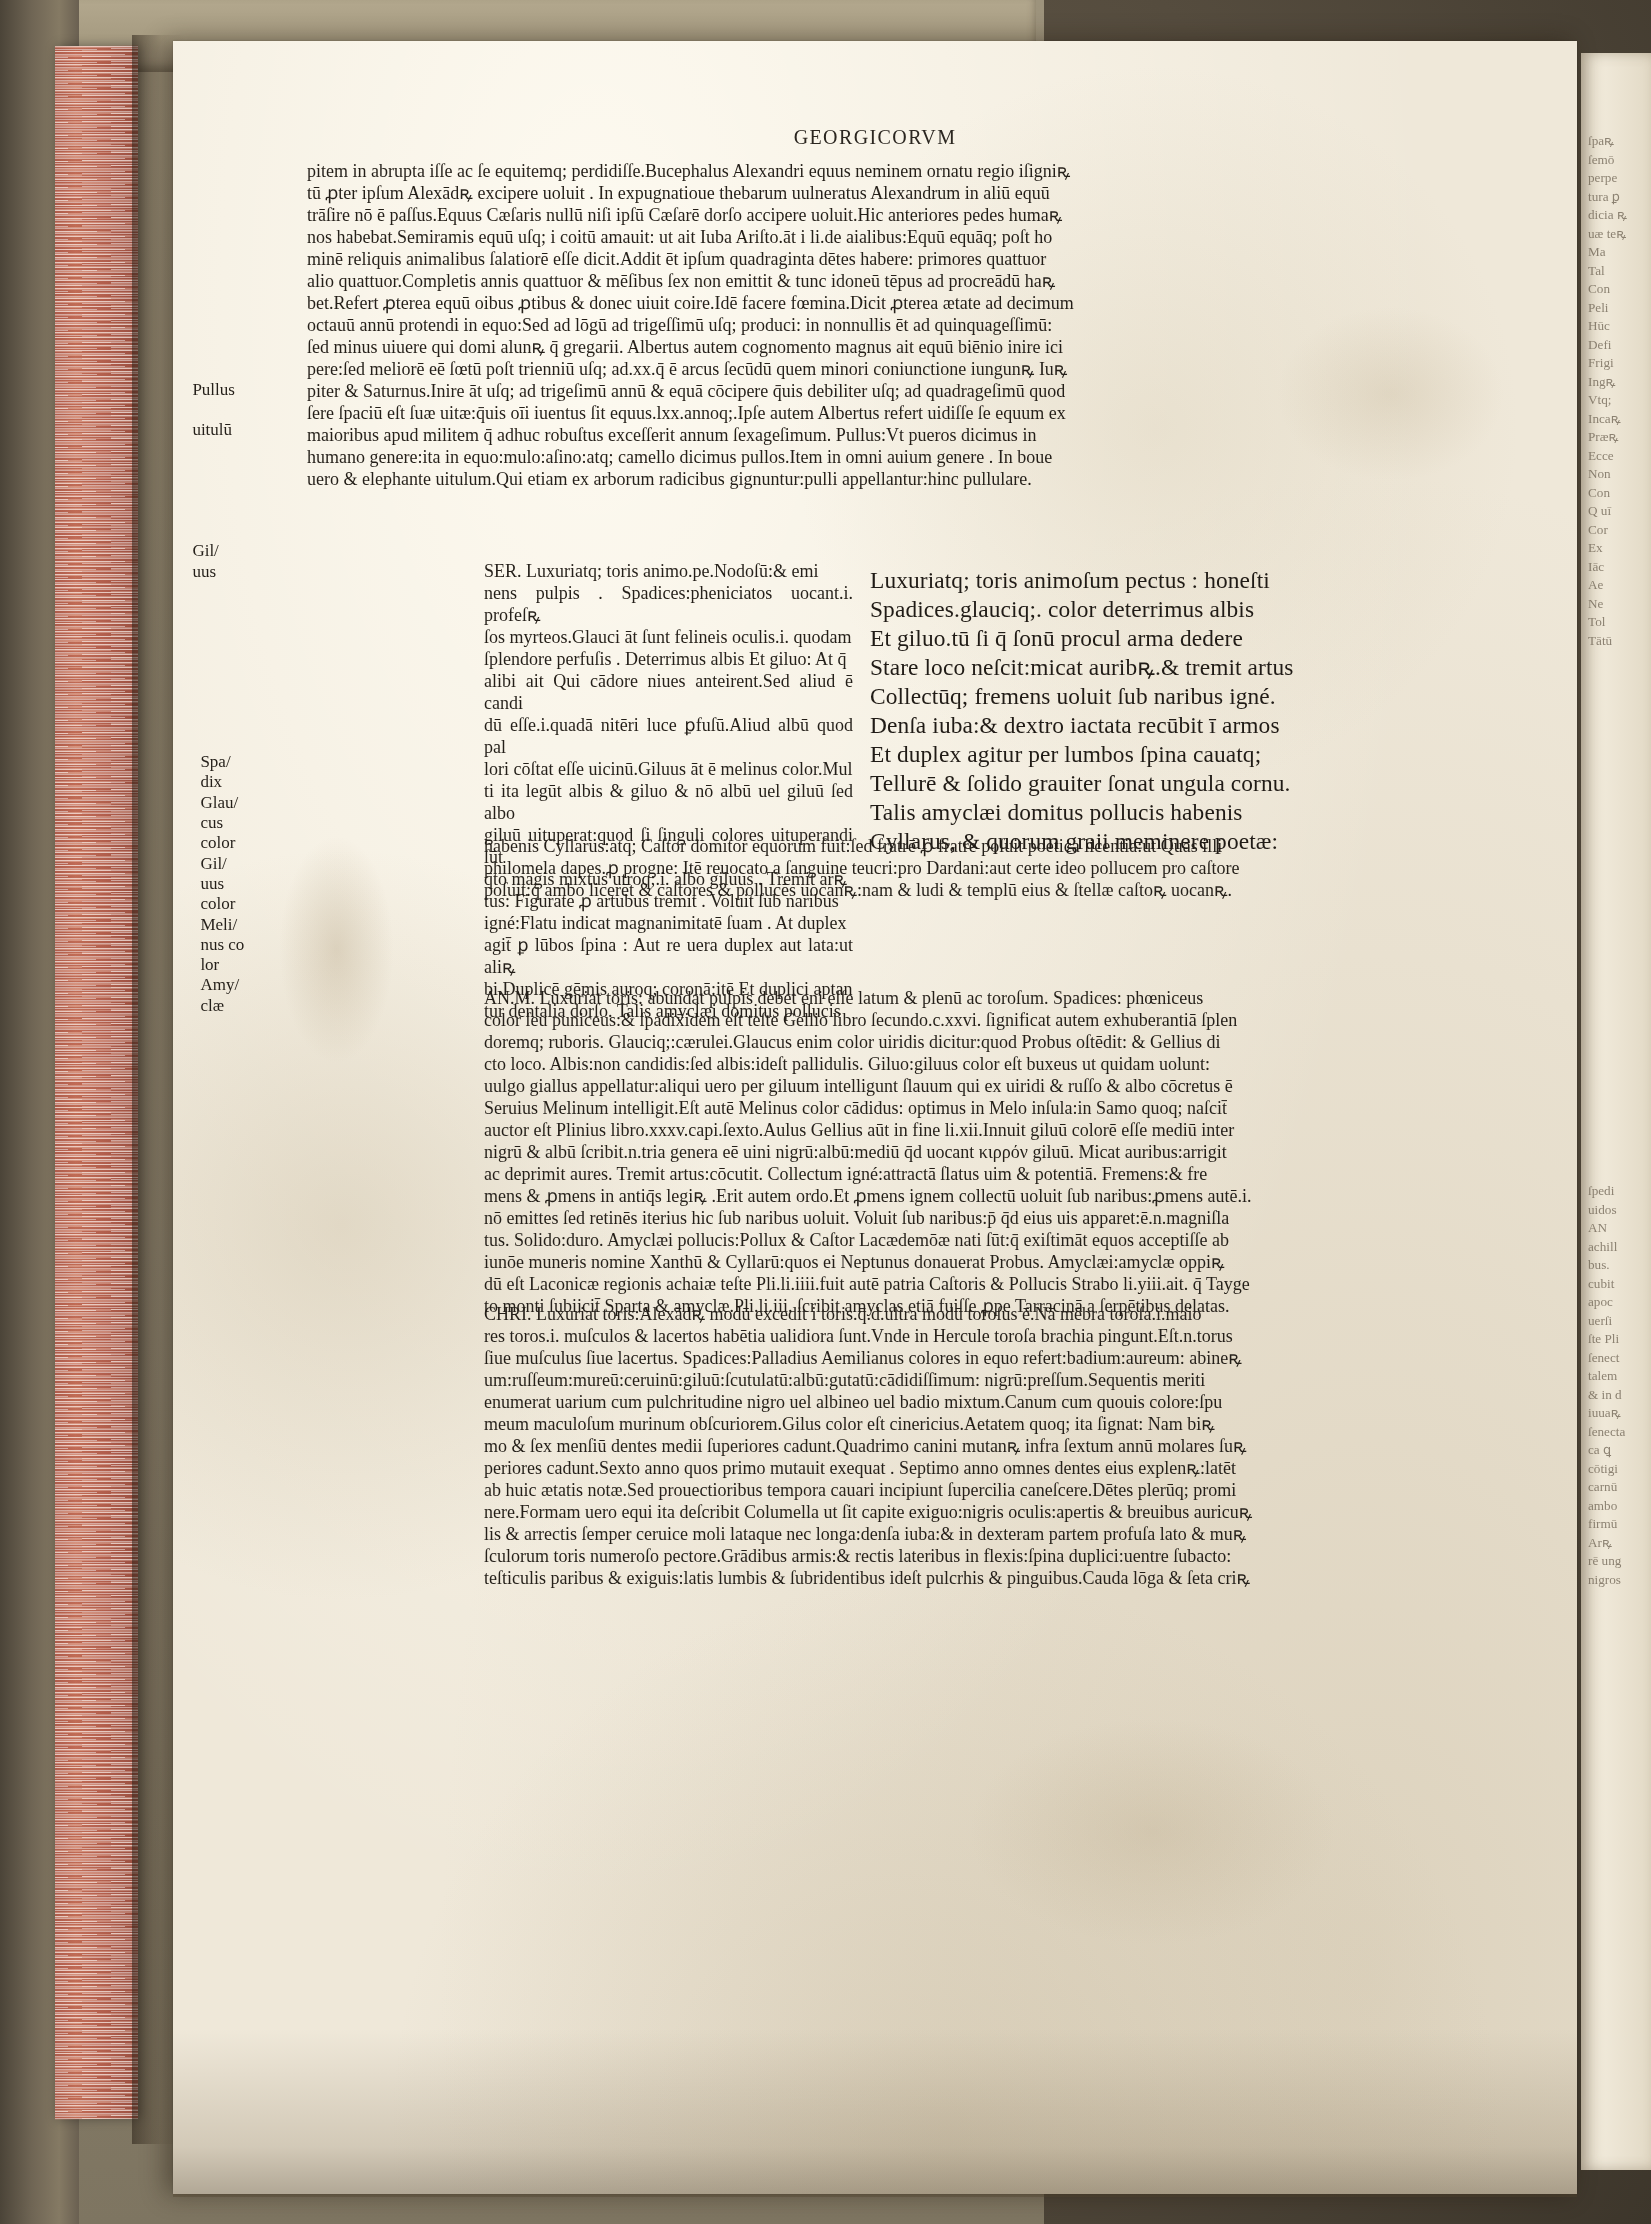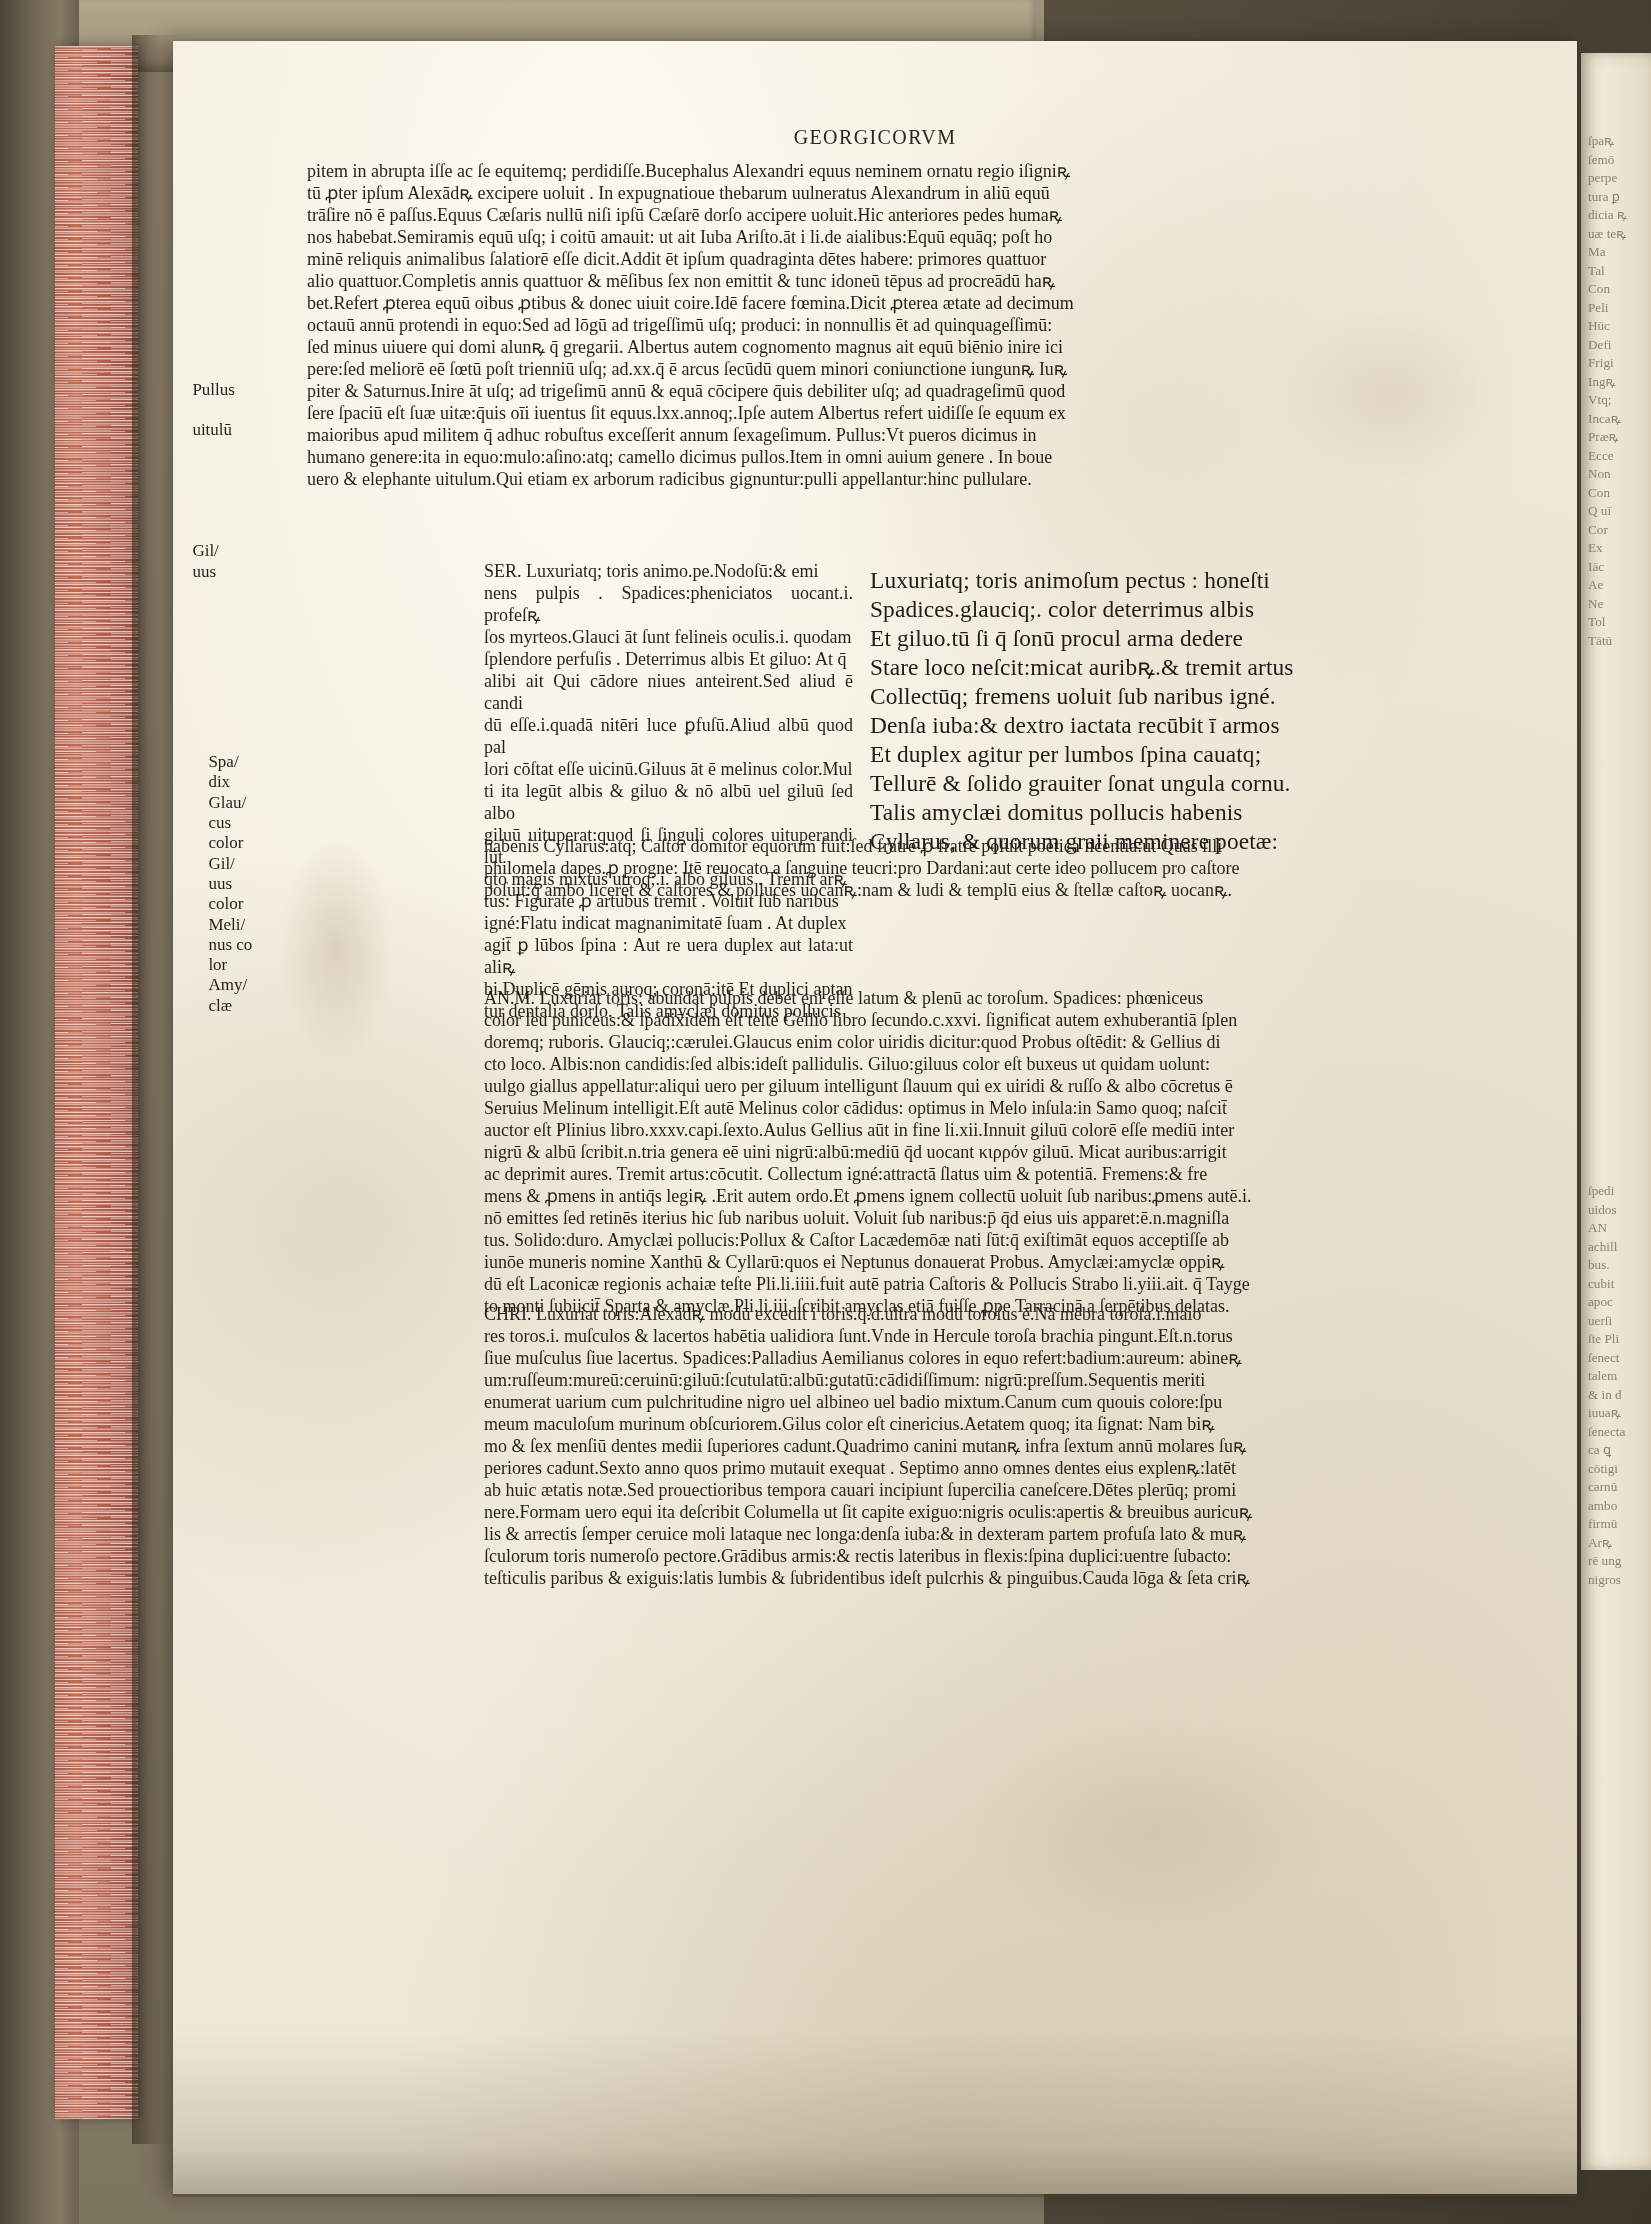"Spa/" div { left: 16px -> 8px }
